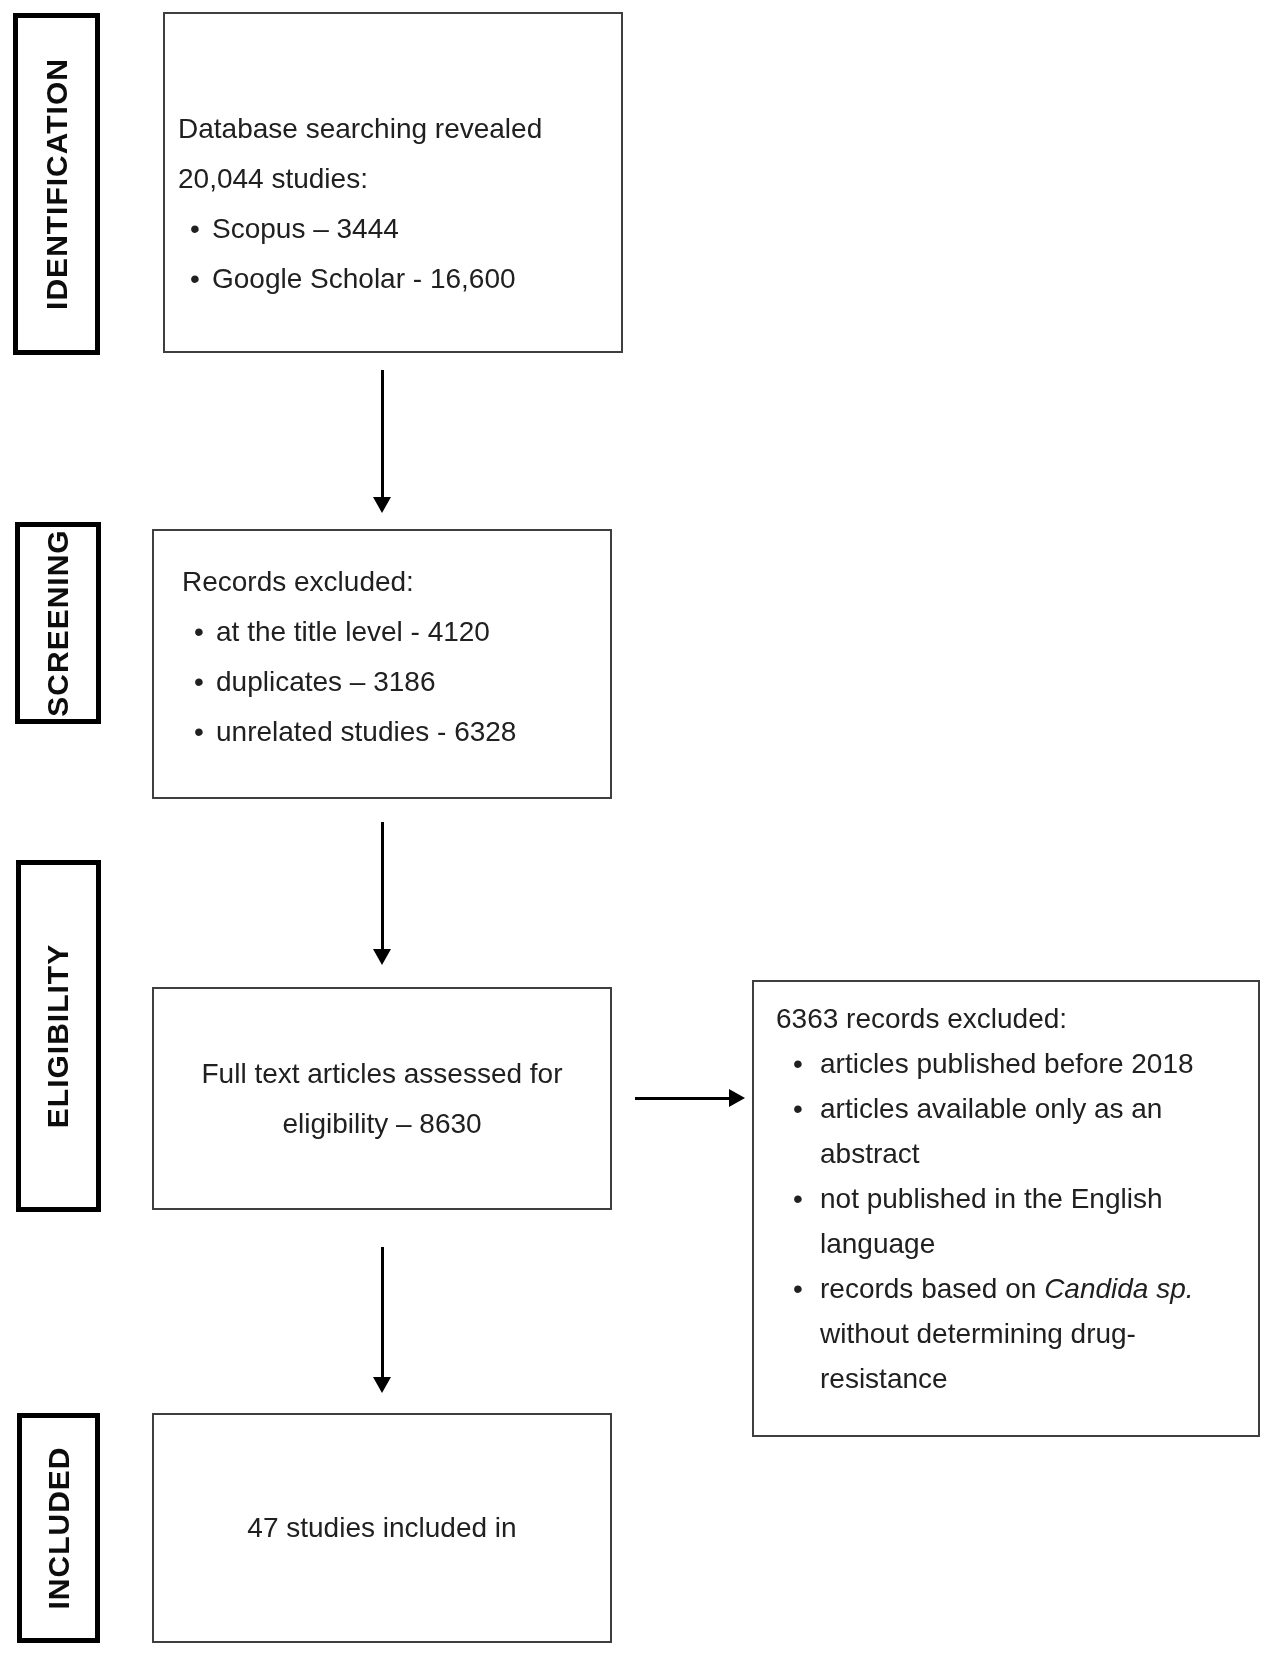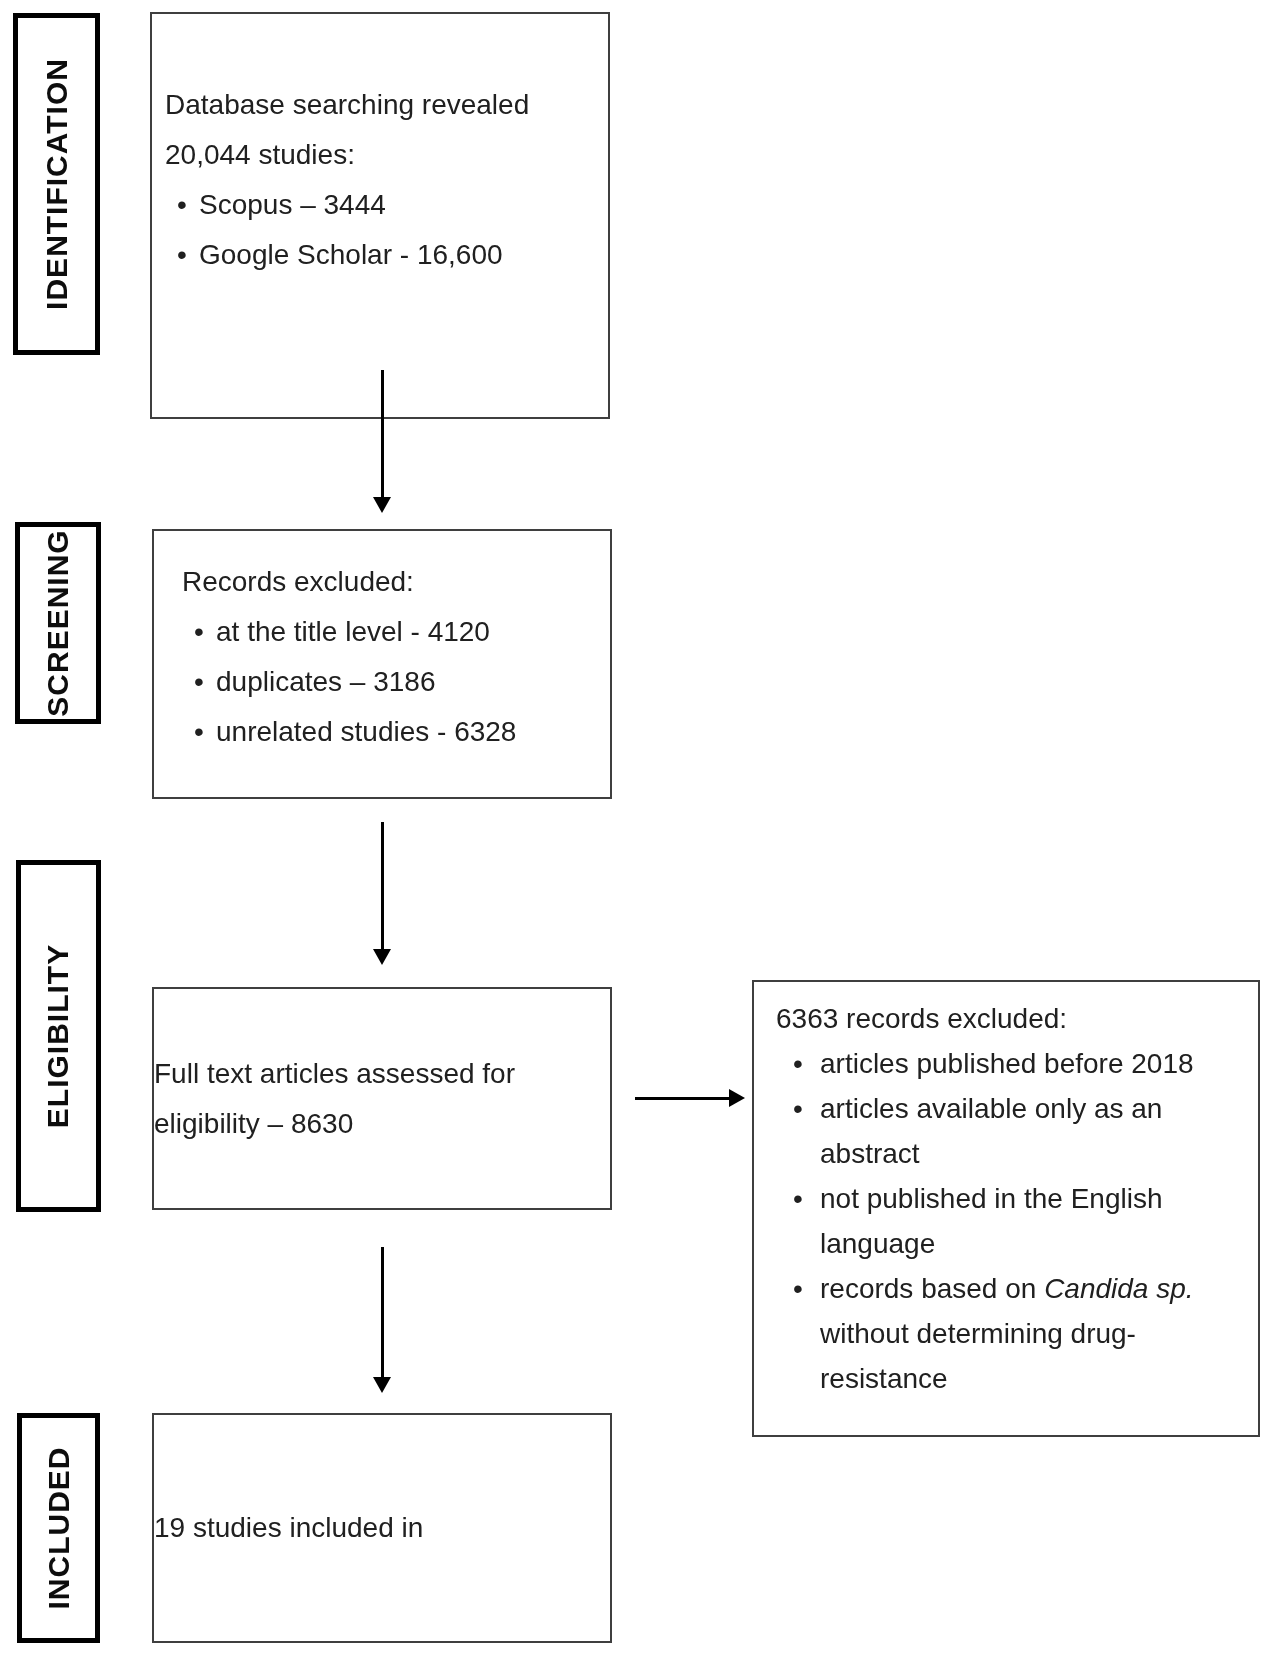"Database searching revealed" .box-identification { height: 407px -> 341px; left: 150px -> 163px; padding: 66px 16px 0 13px -> 90px 16px 0 13px }
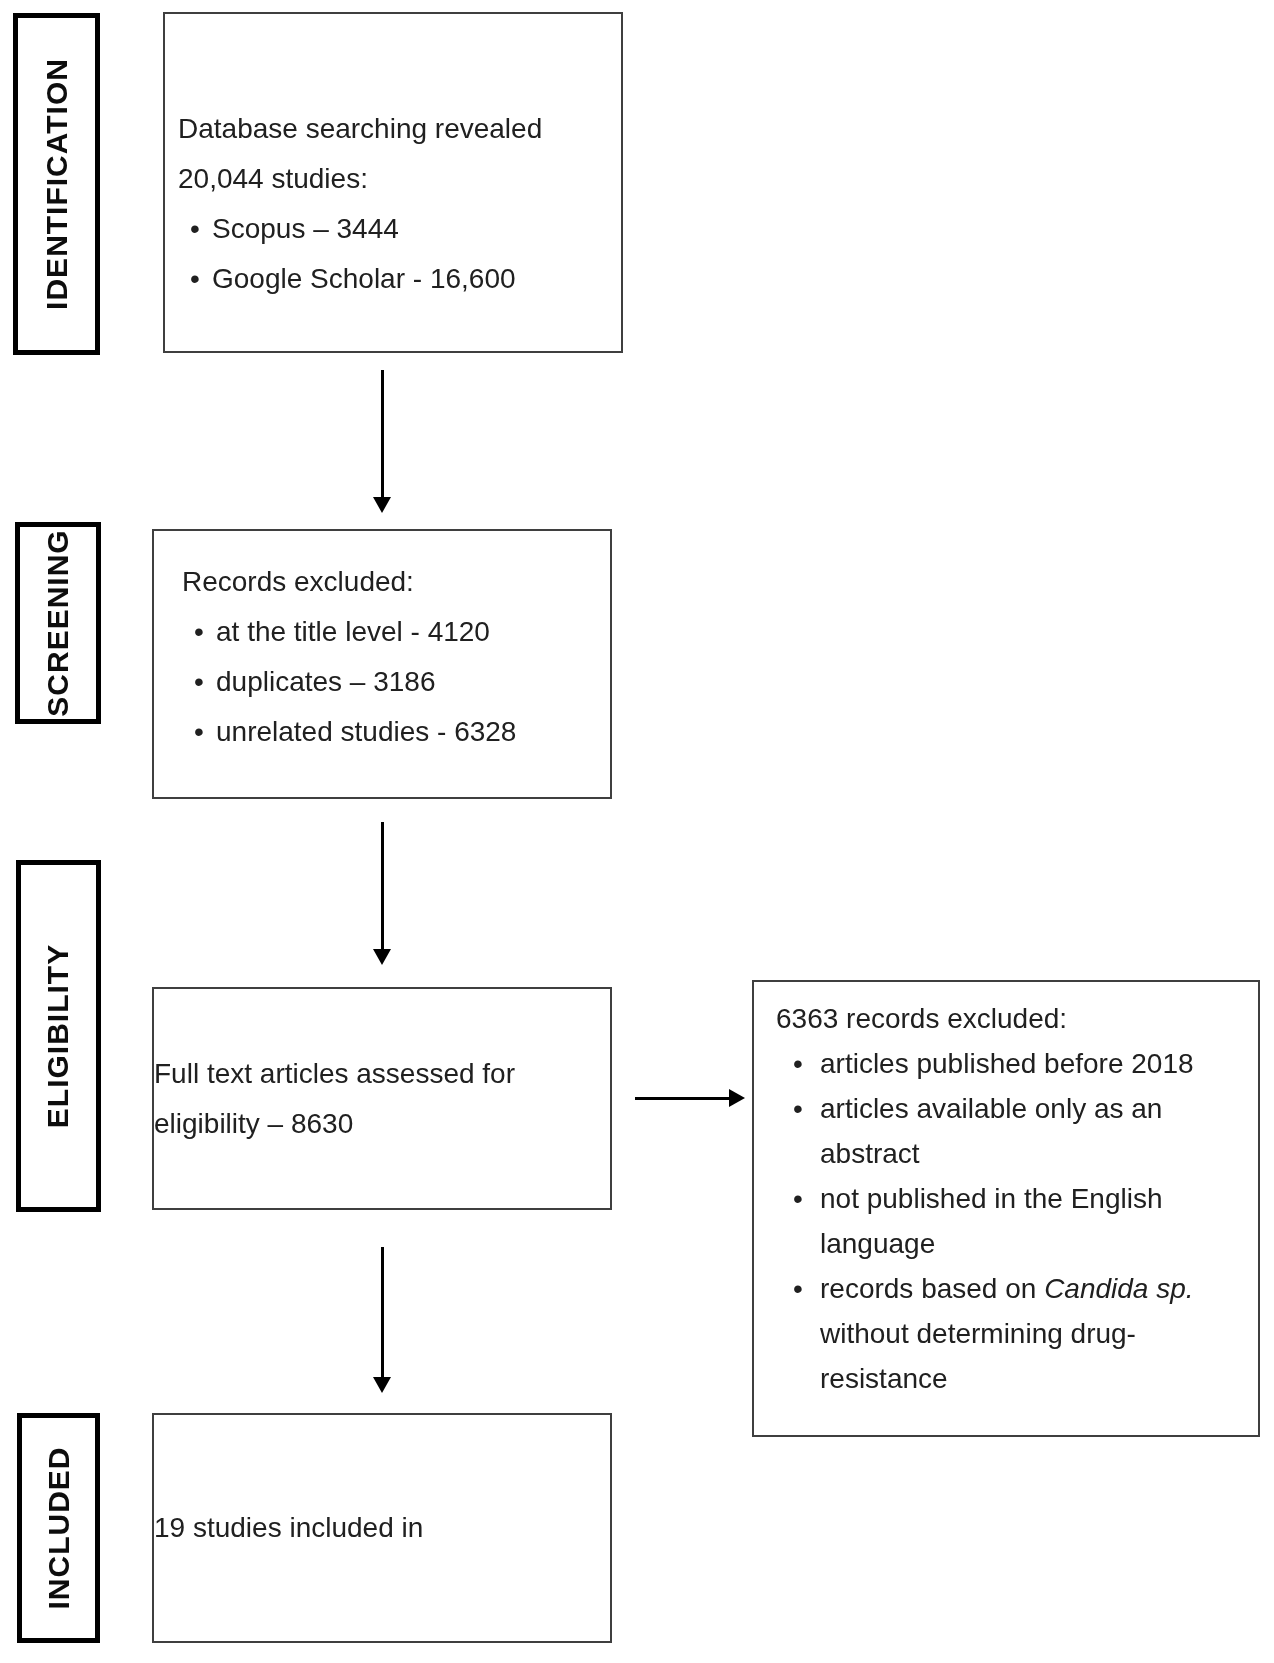"Full text articles assessed for" .center-box { align-items: flex-start -> center }
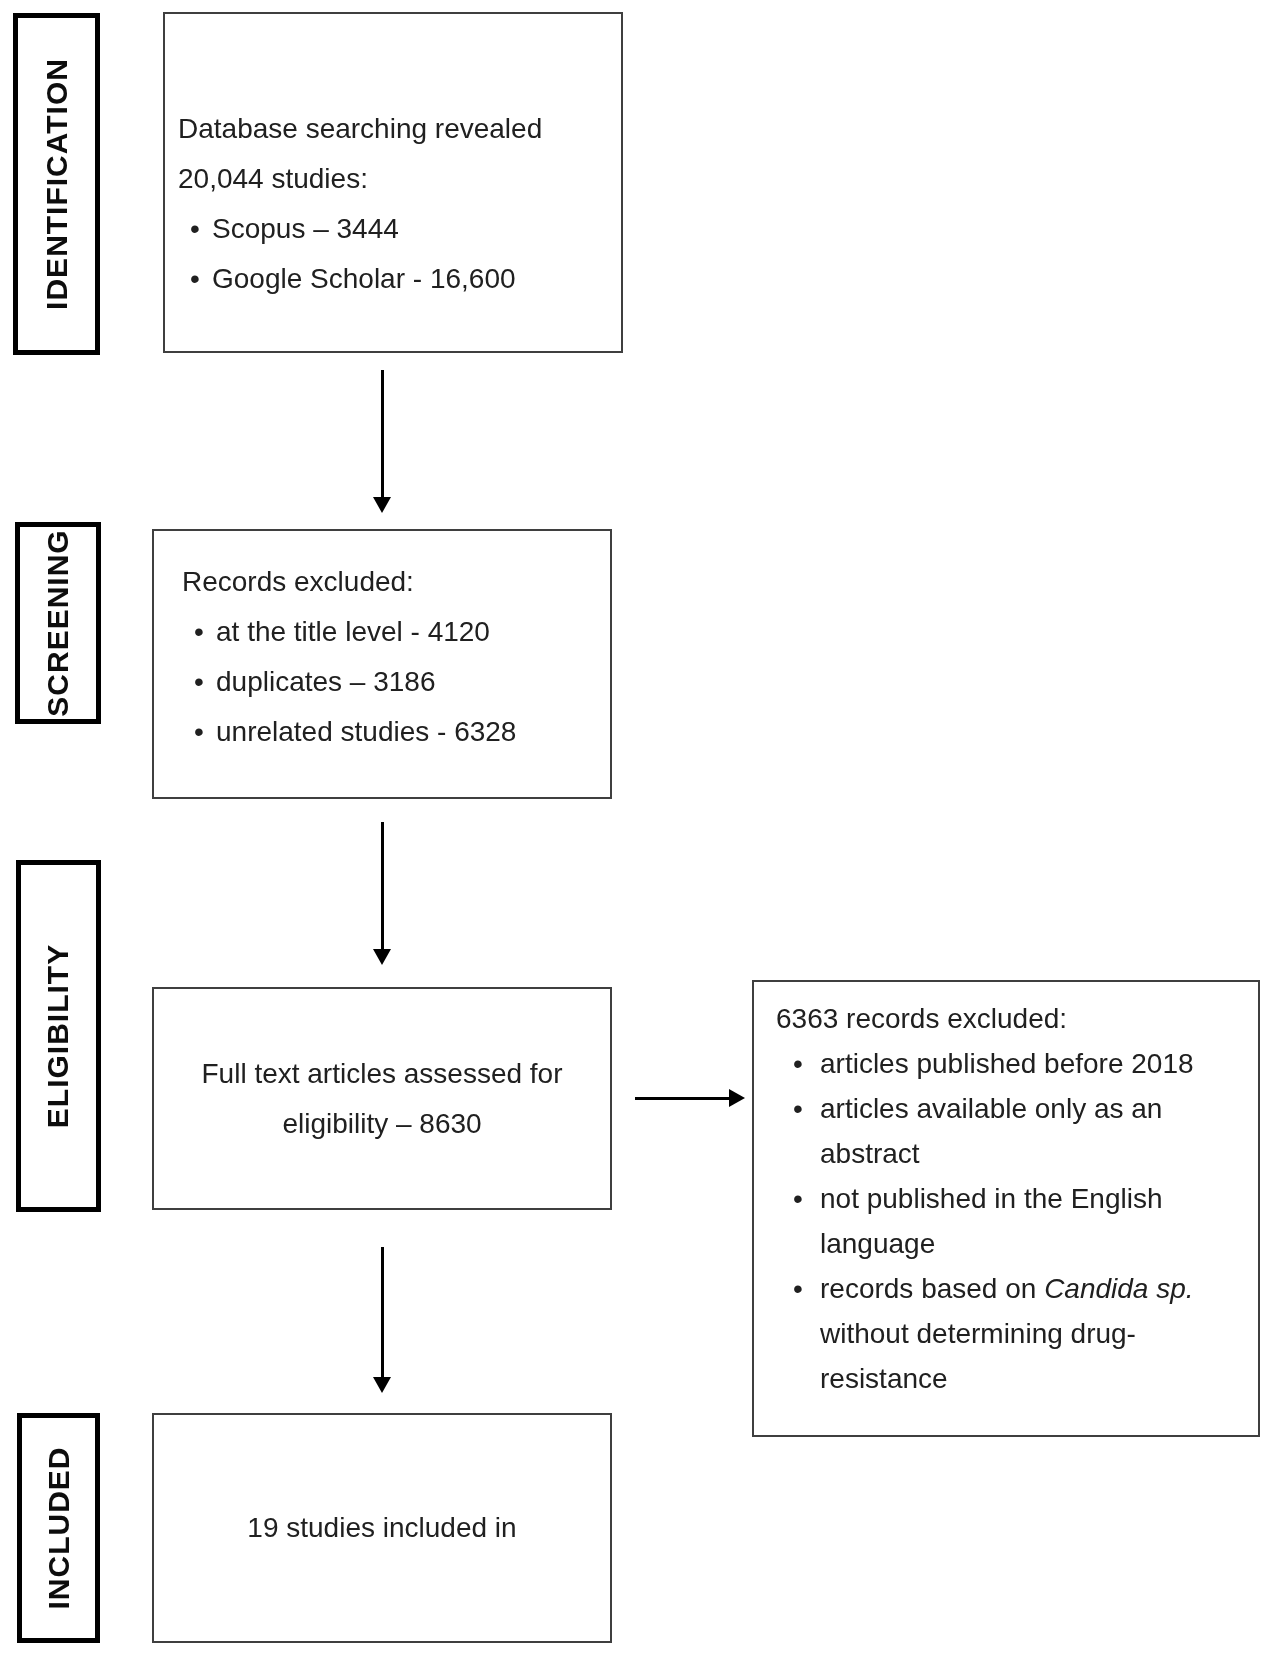"19 studies included in" div { text: 19 -> 47 }
